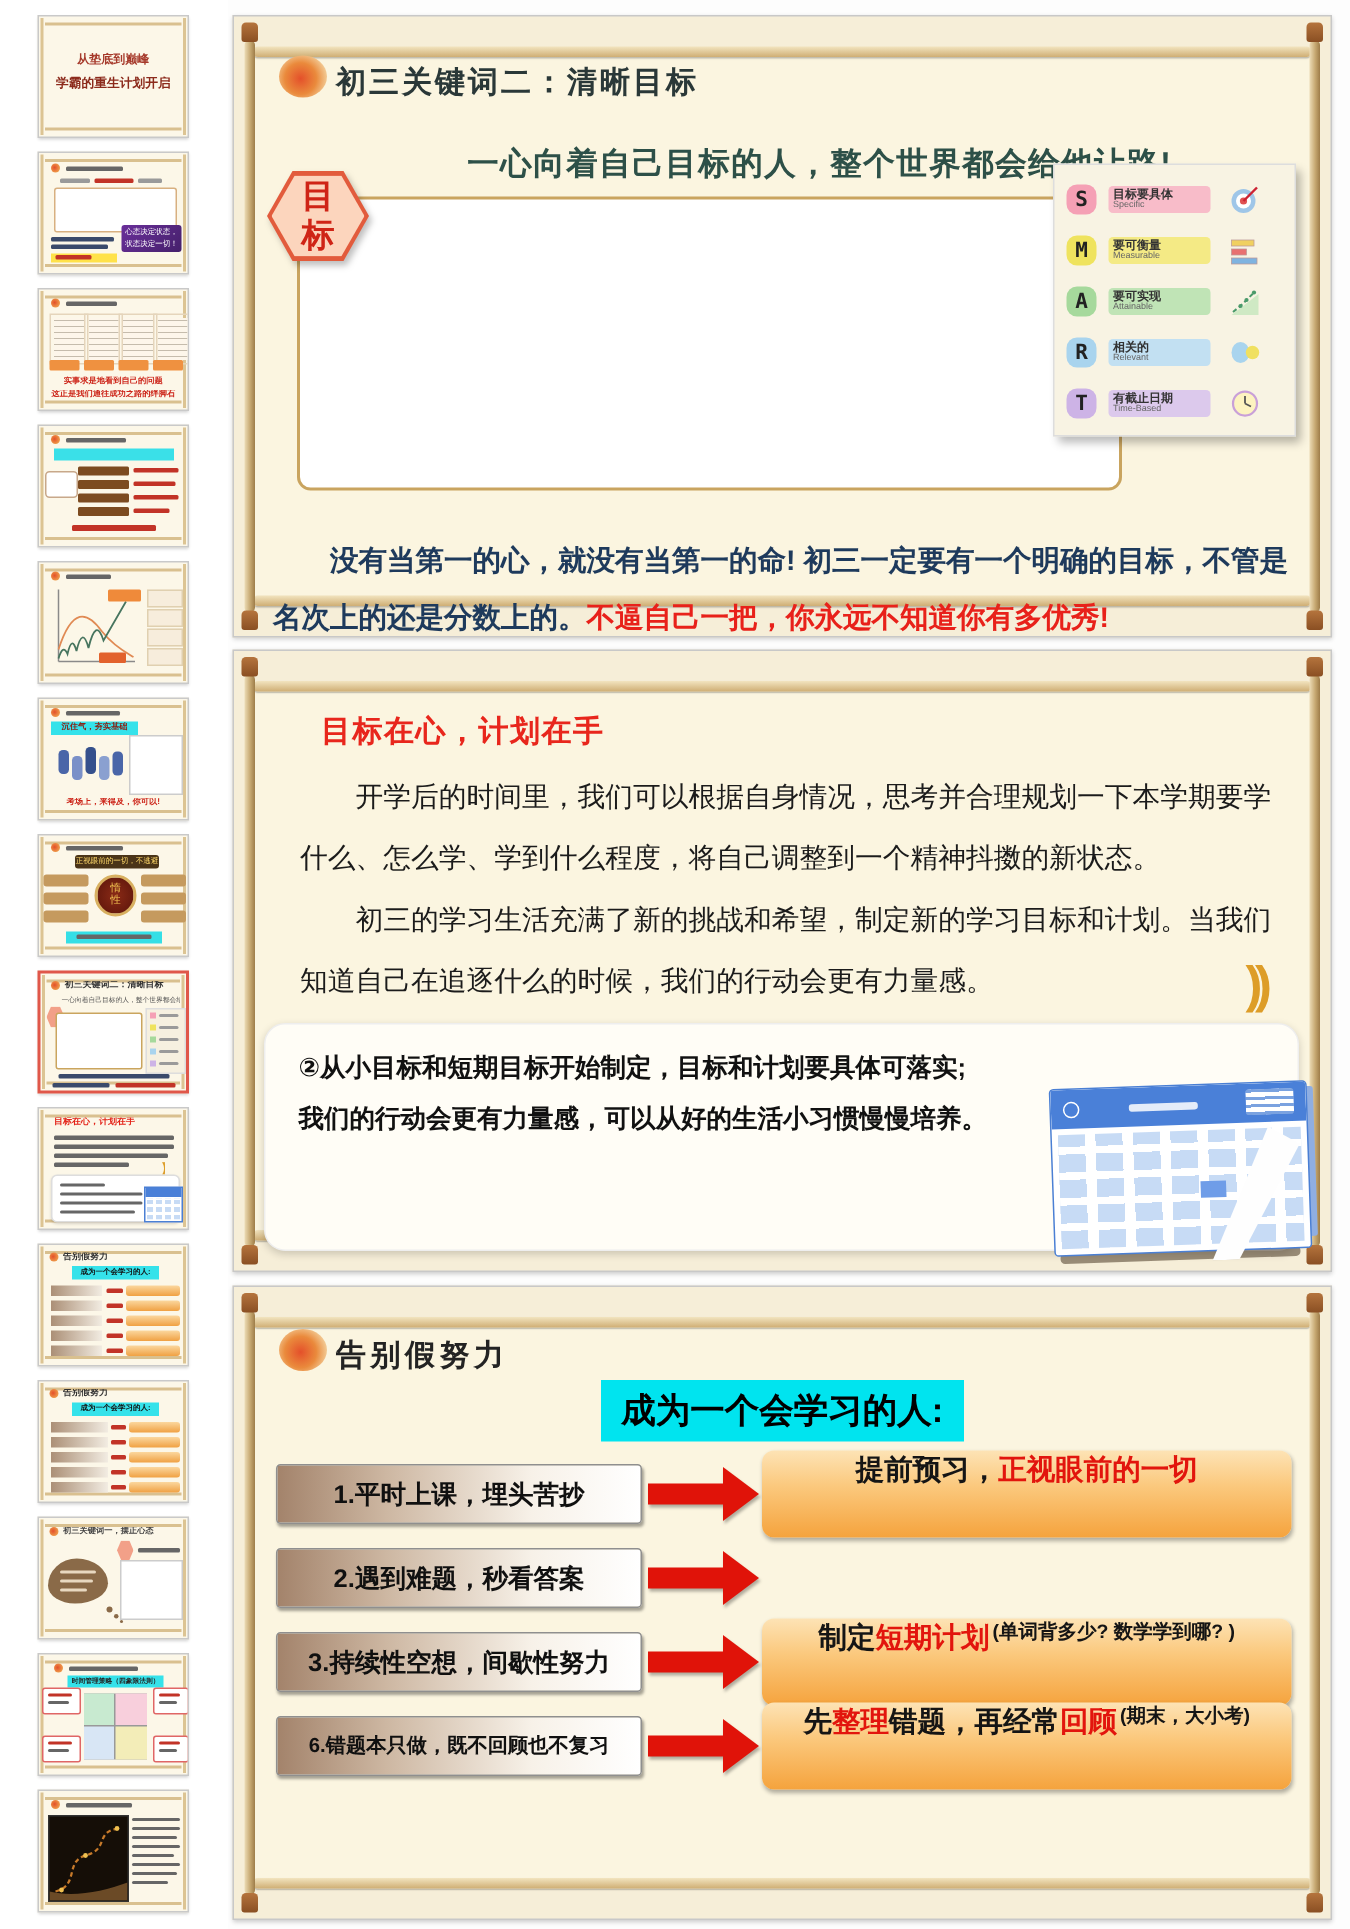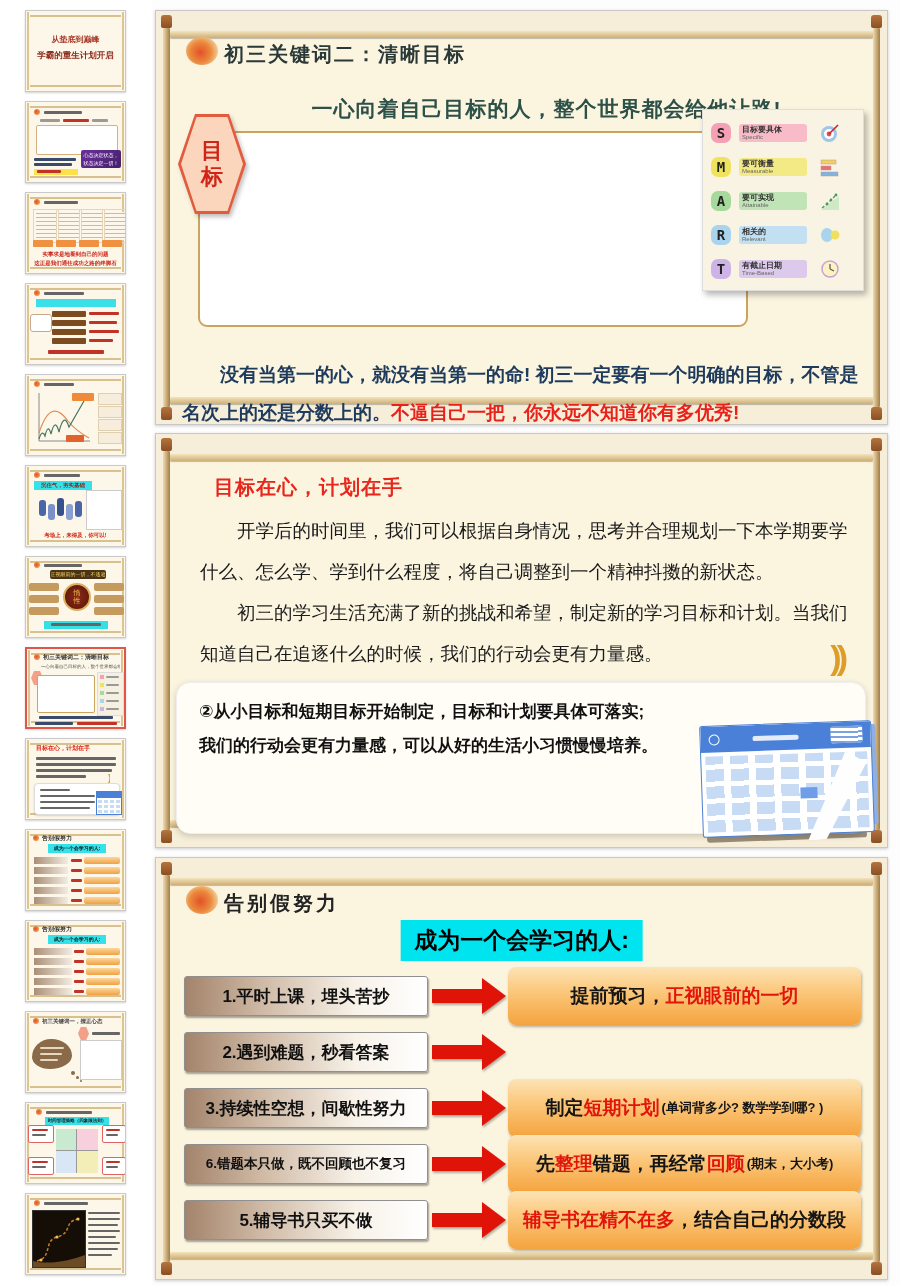"目标" .hex { height: 100px -> 60px }
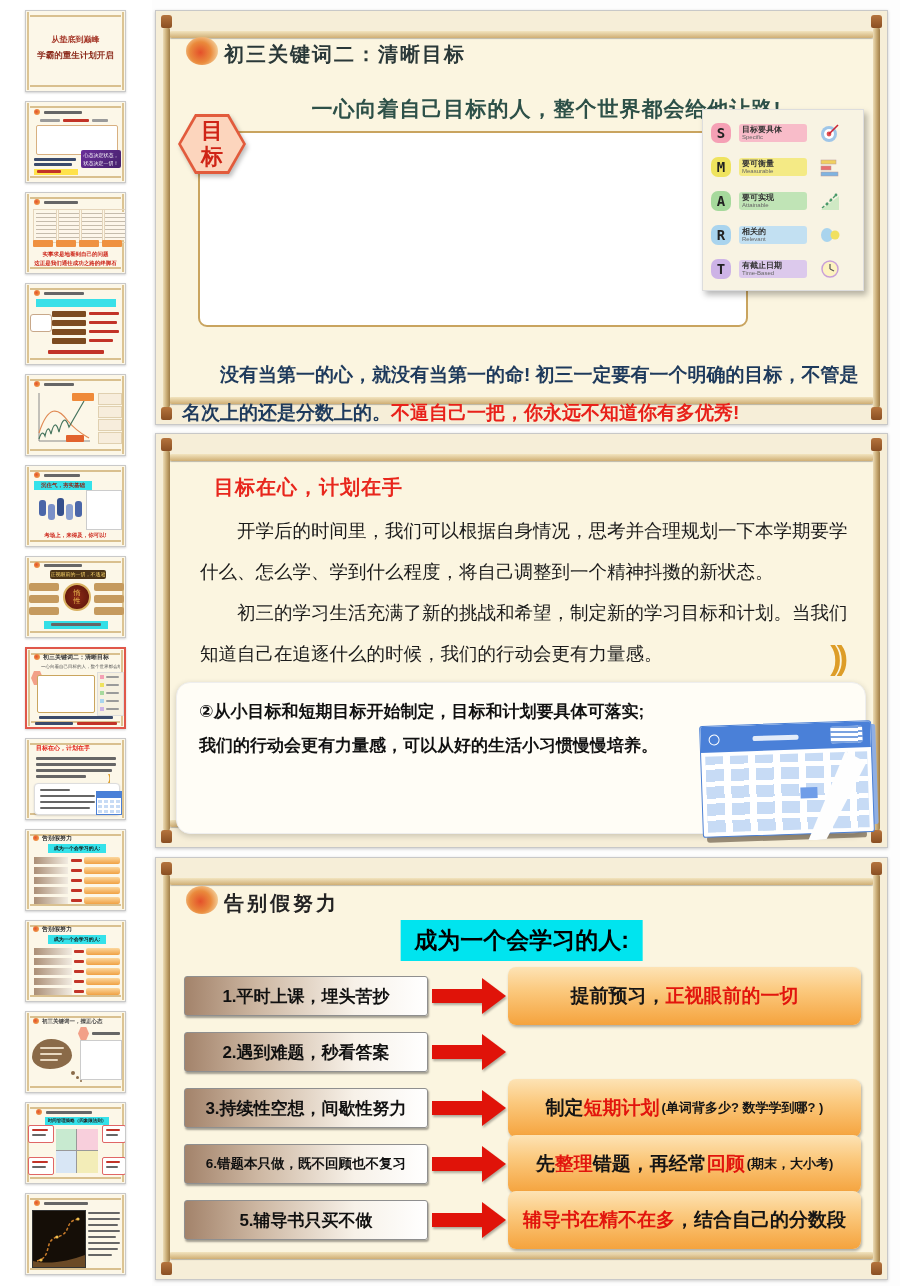"提前预习，" .rbox { align-items: center -> flex-start }
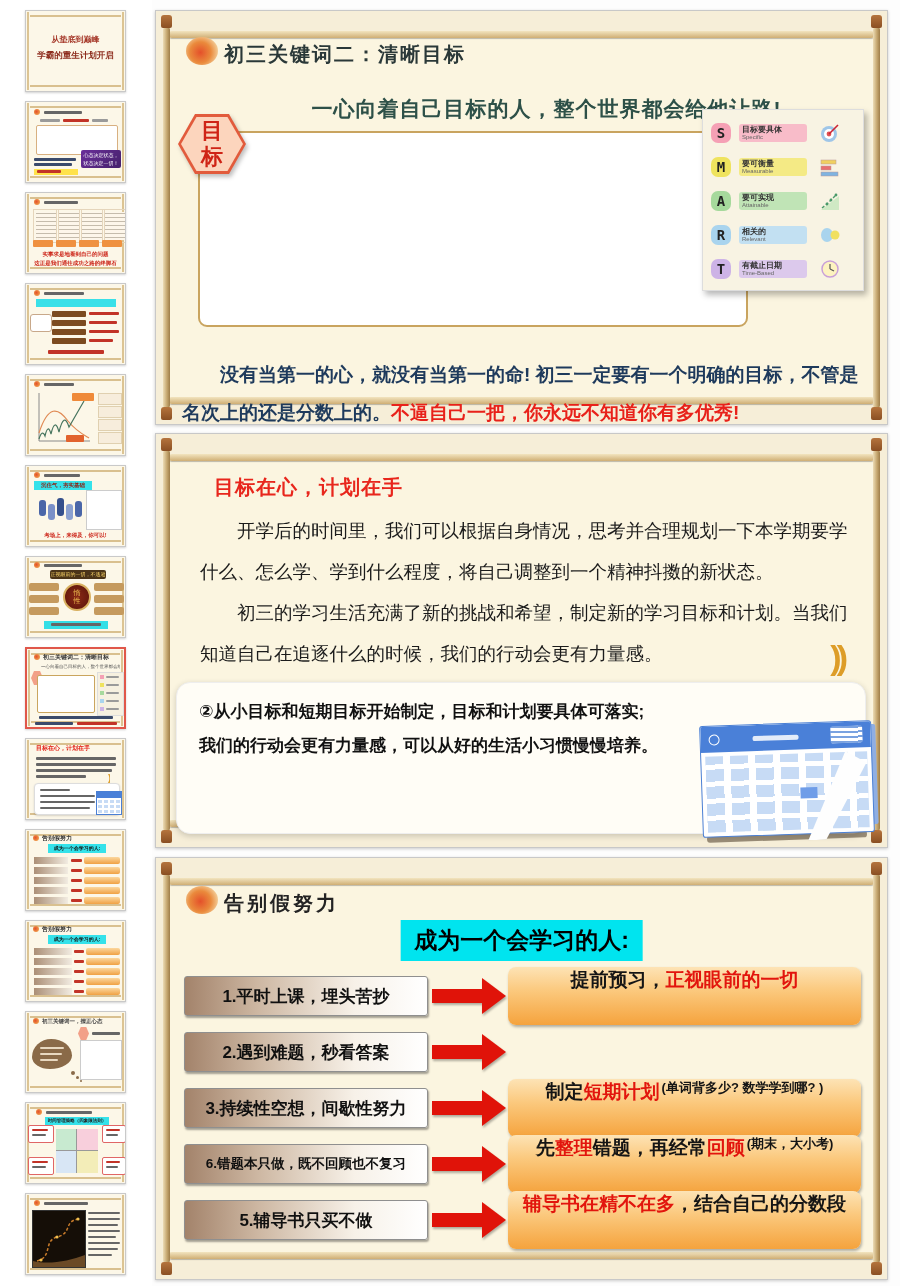"5.辅导书只买不做" div.row { html: <div> <div>5.辅导书只买不做</div> <div> <i></i> <b></b> </div> <div> <span>辅导书在精不在多</span> <span>，结合自己的分数段</span> </div> </div> -> none }
